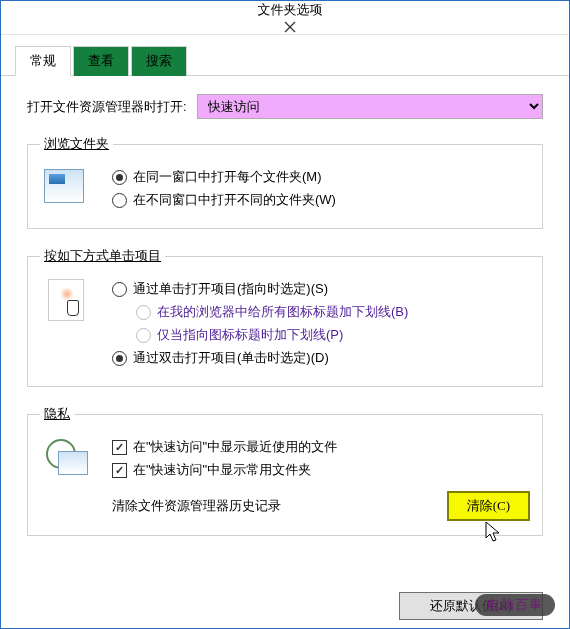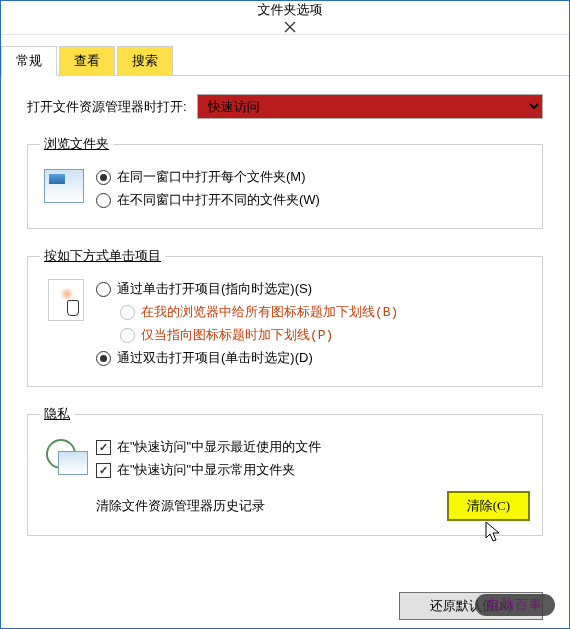"常规" .tabs { padding-left: none -> 14px }
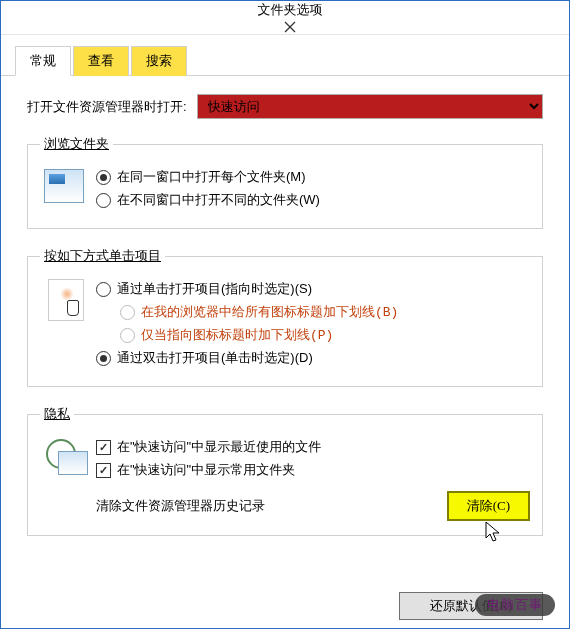"查看" .tab { background: #fde047 -> #15803d }
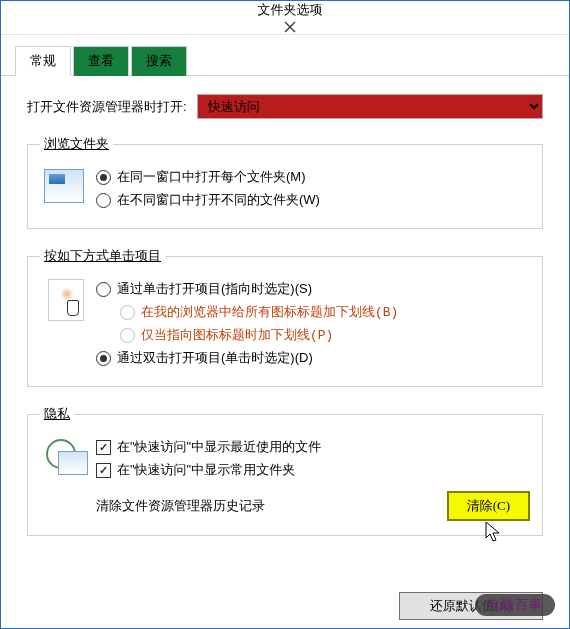"快速访问" select { background: #b91c1c -> #f0abfc }
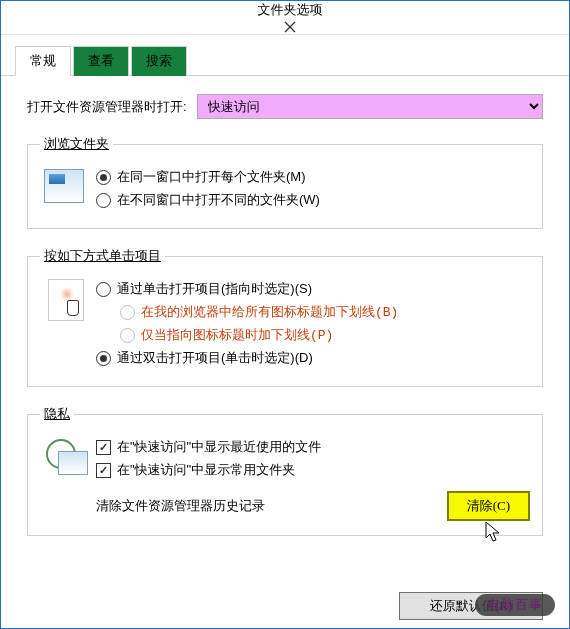"在同一窗口中打开每个文件夹(M)" .fs-content { gap: none -> 16px }
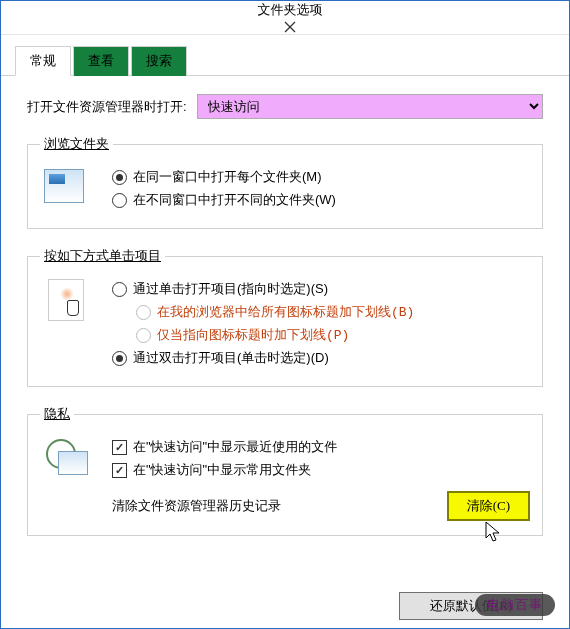"在我的浏览器中给所有图标标题加下划线(B)" .disabled-text { color: #c2410c -> #4c1d95; font-family: Liberation Mono, monospace -> none }
